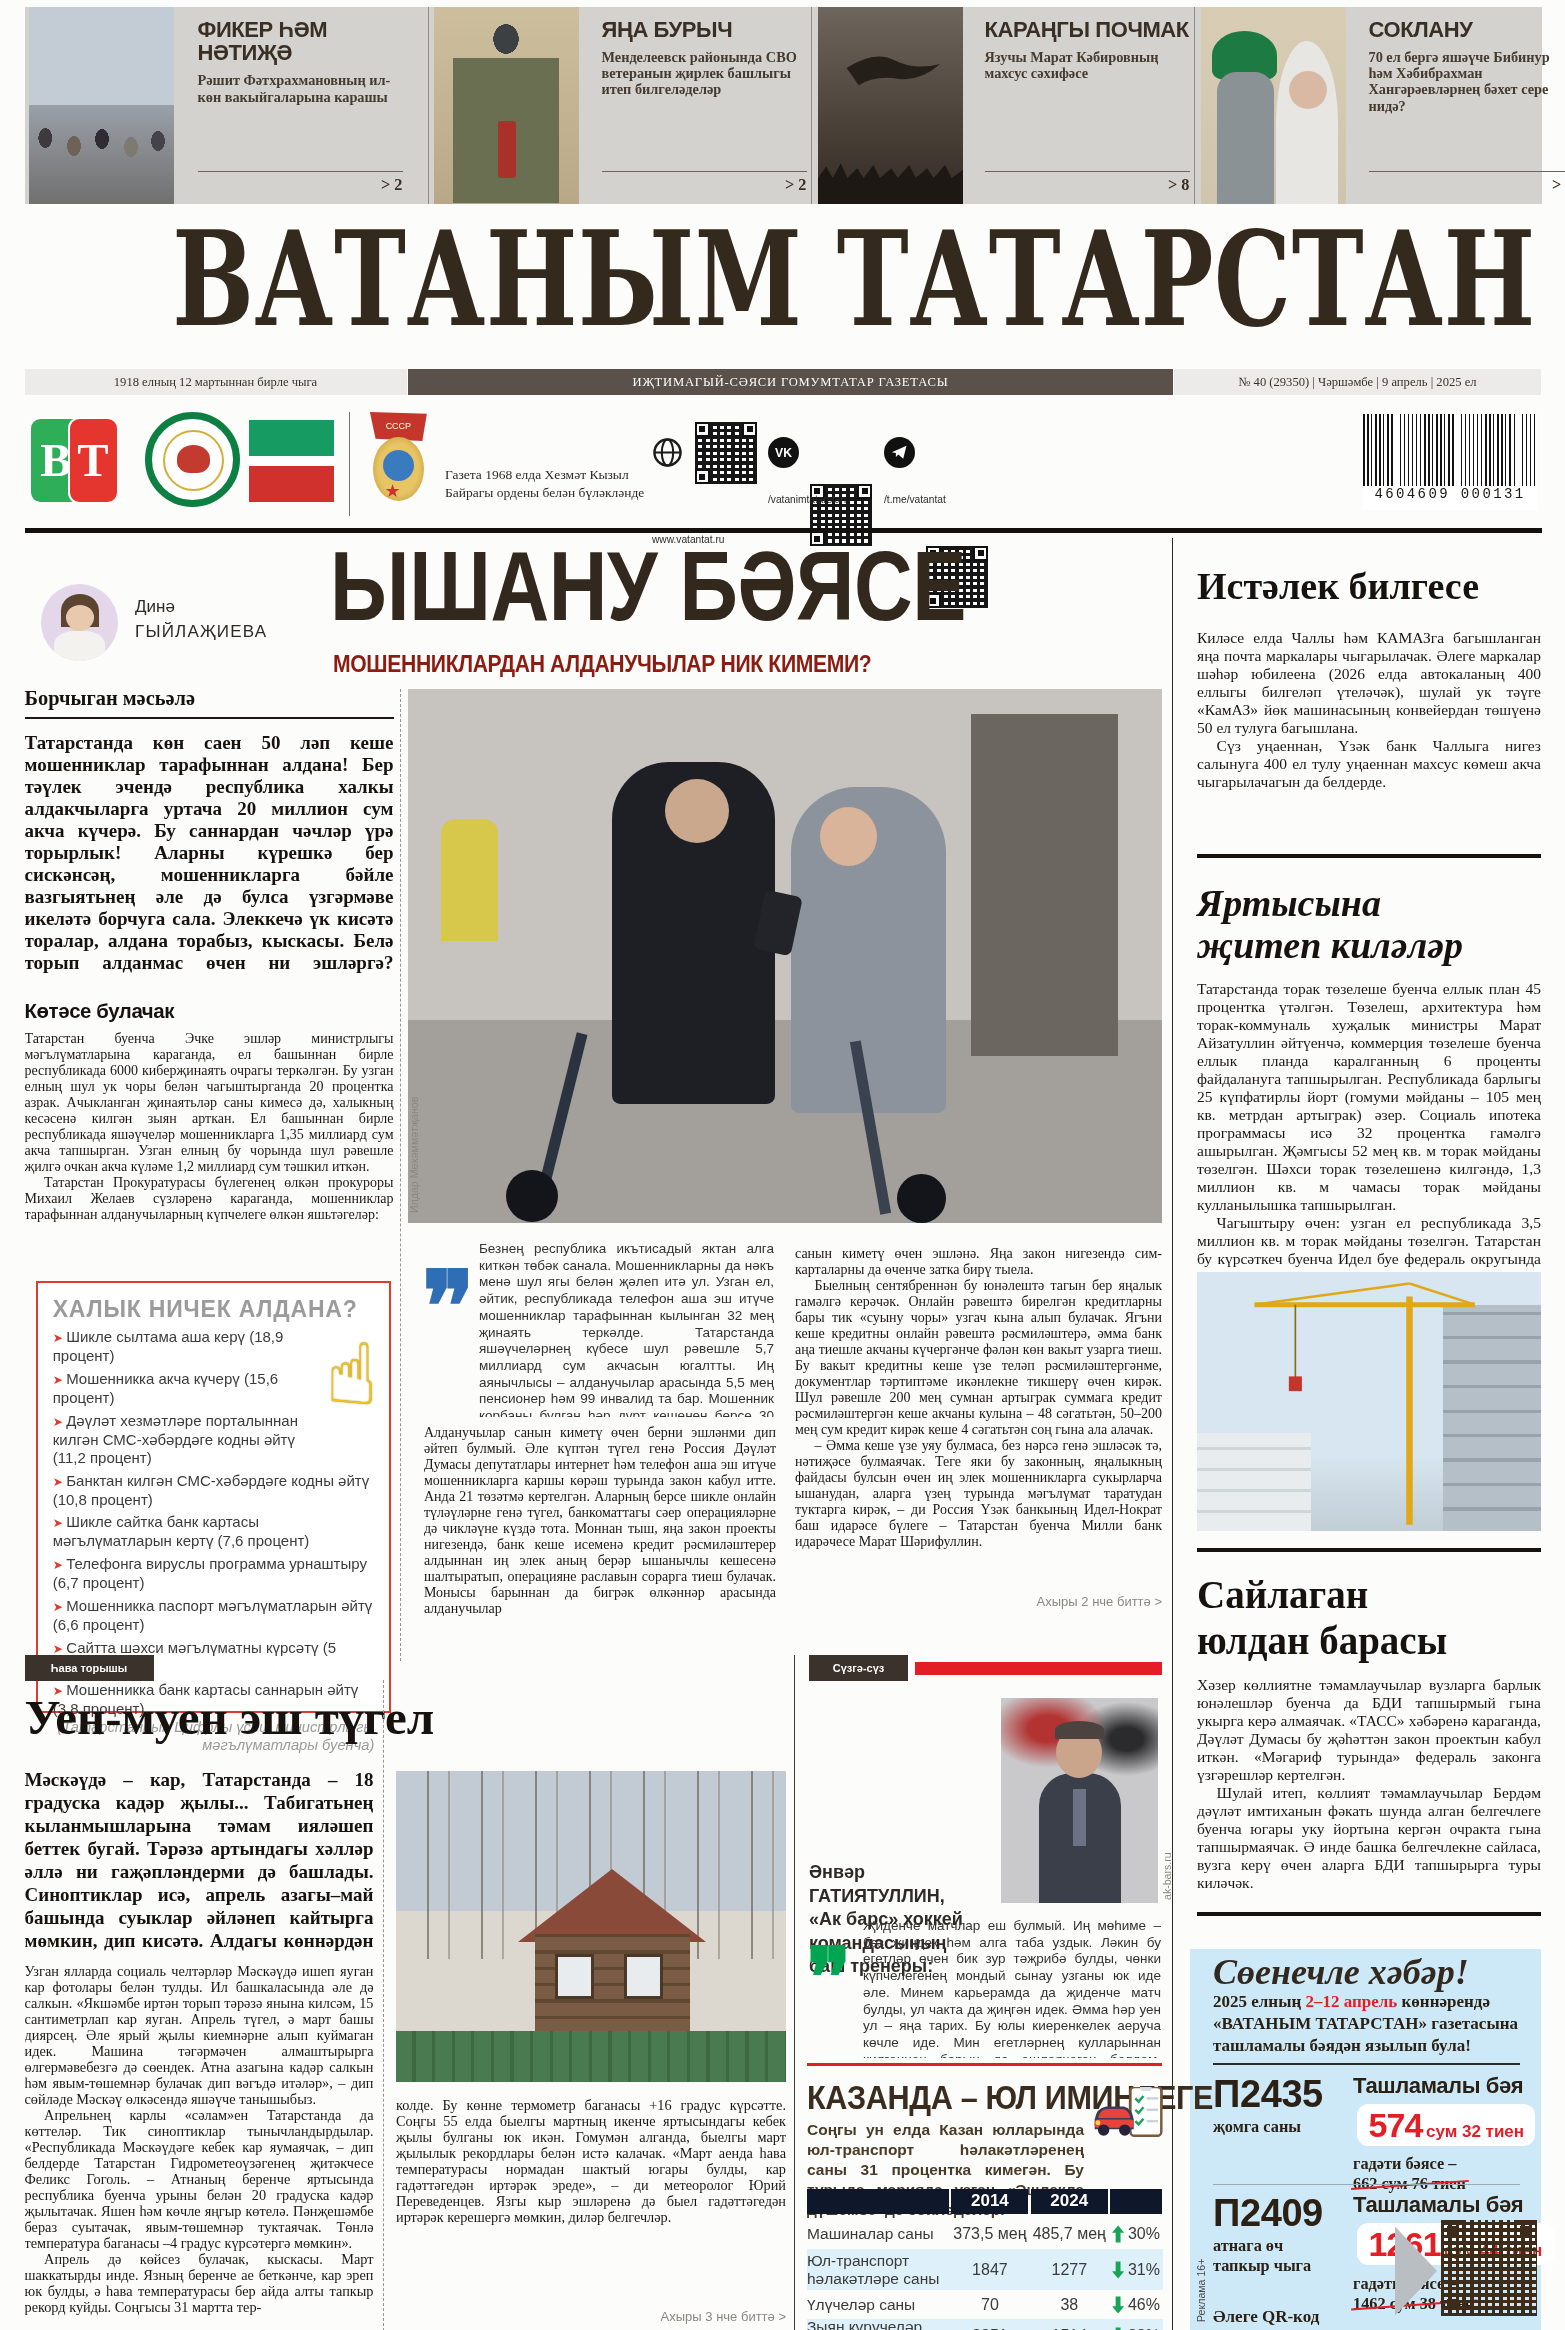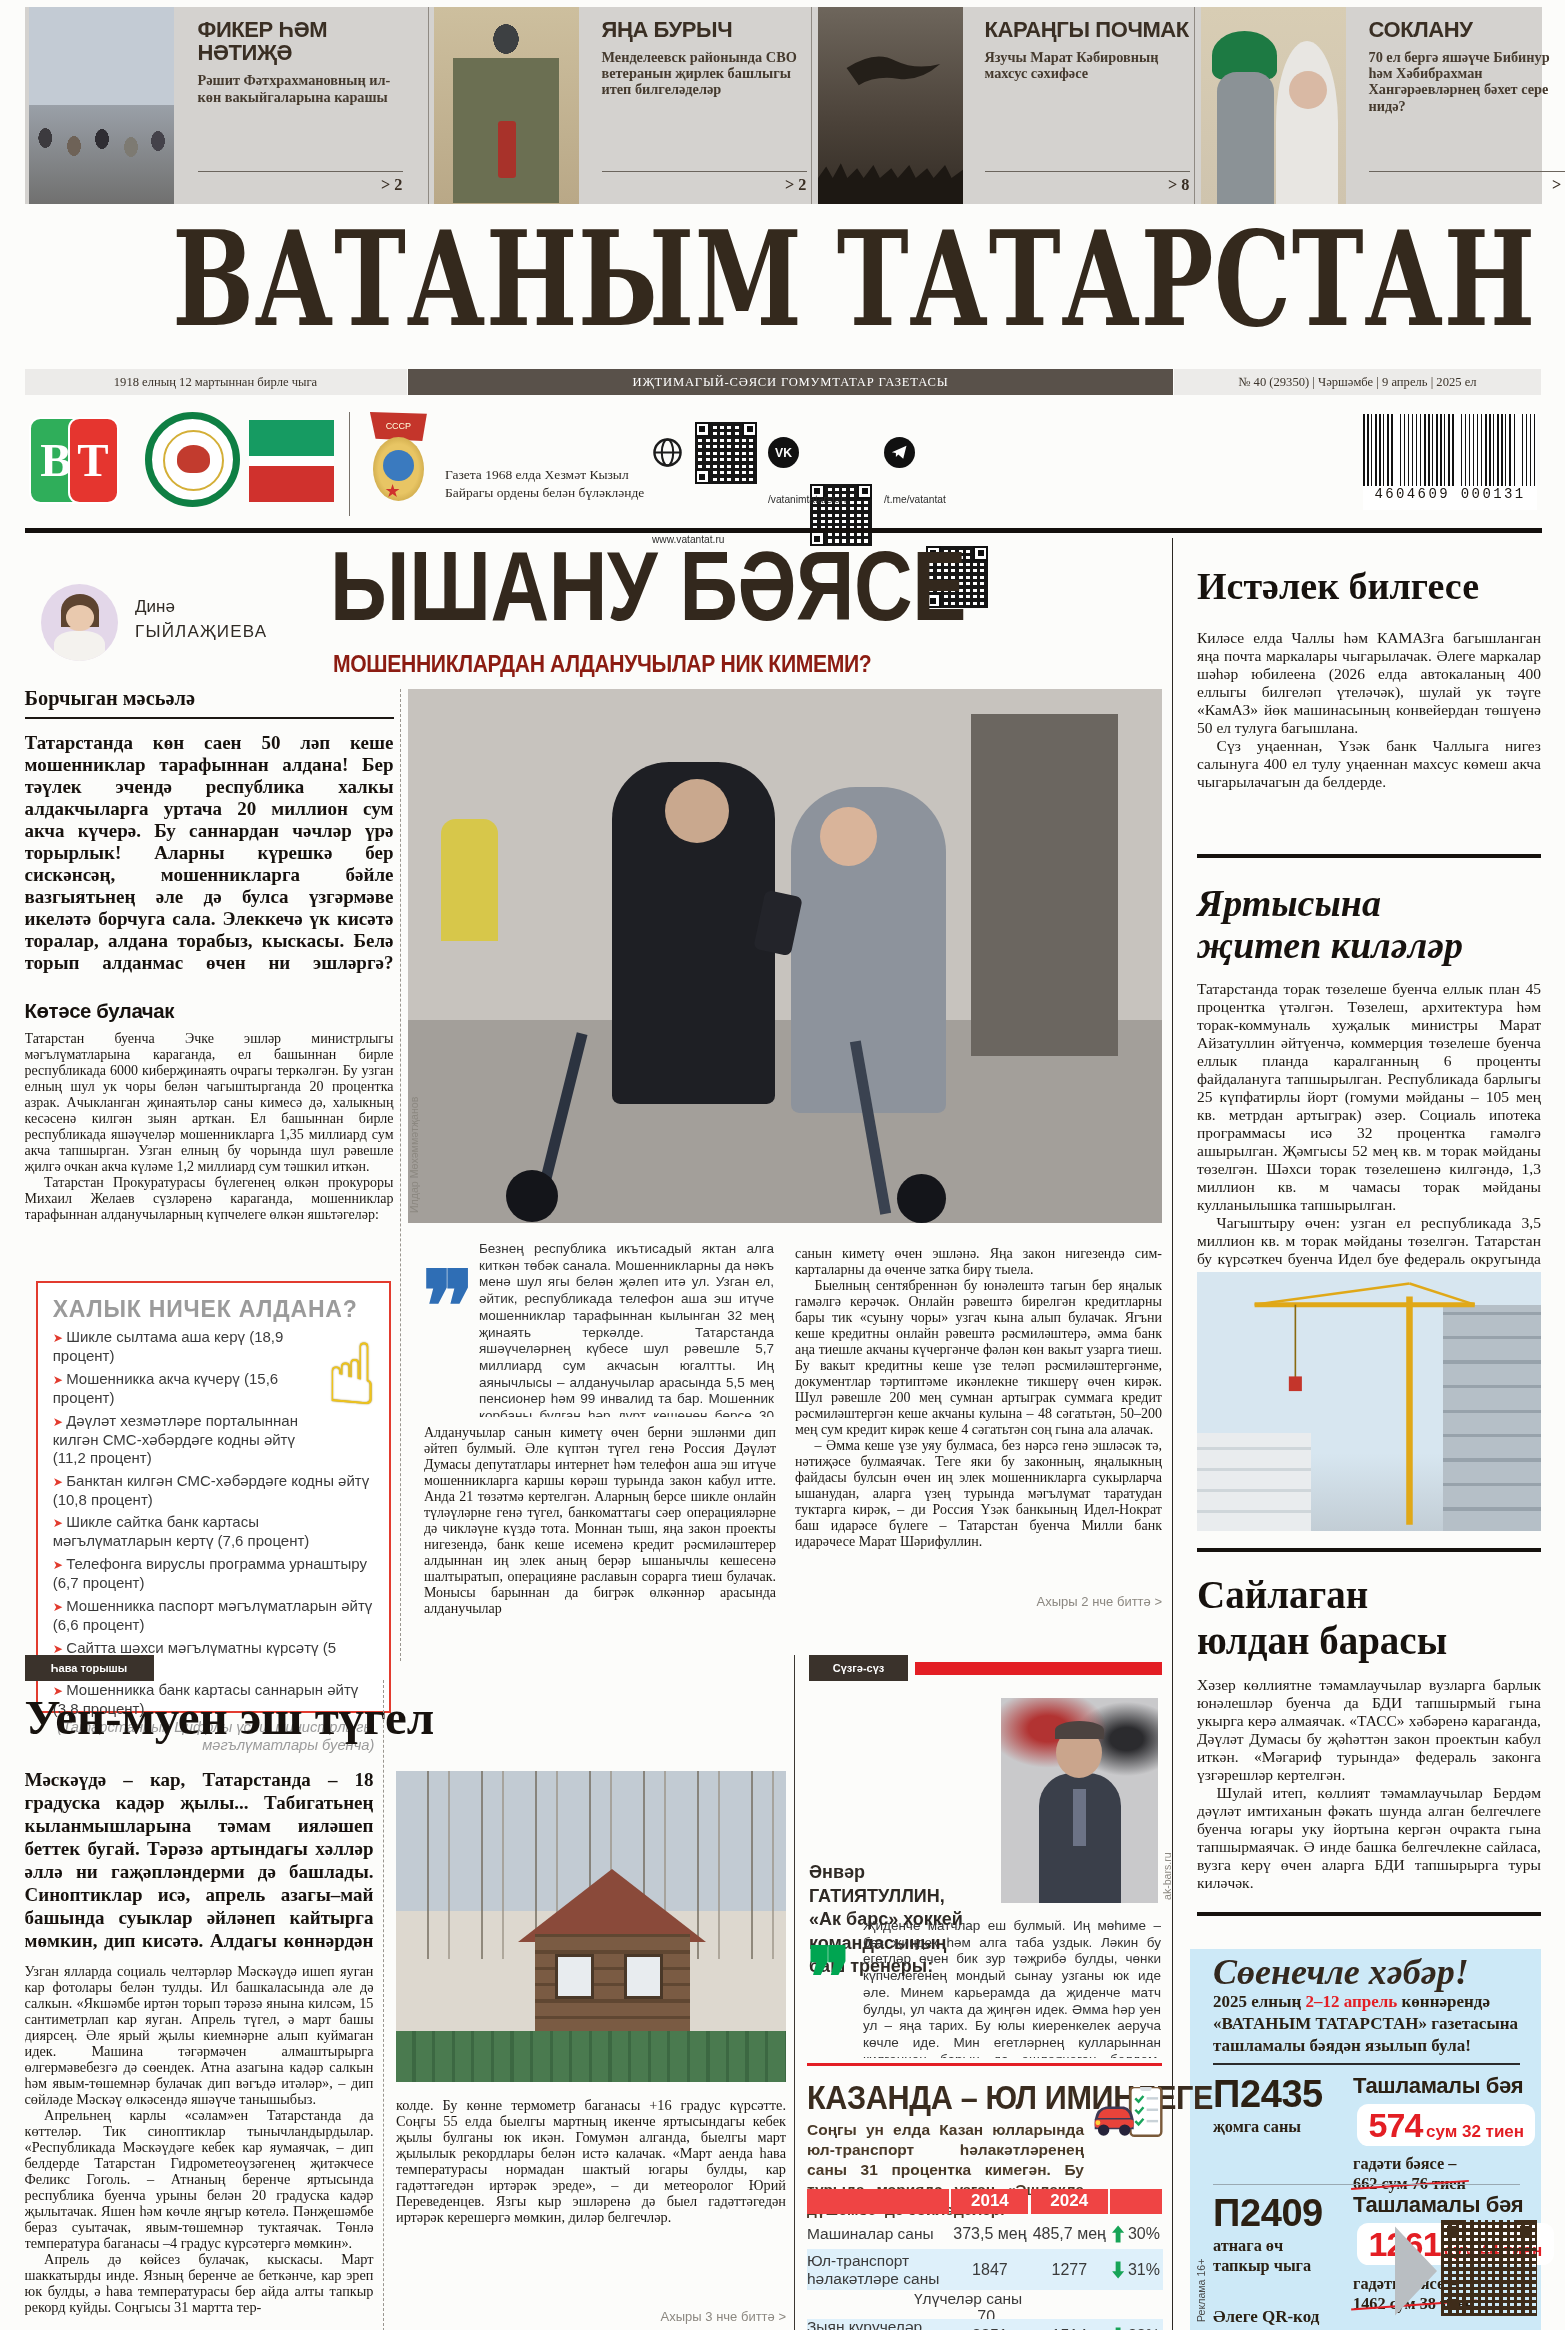"2014" .khead .kc { background: #ef4444 -> #0f172a }
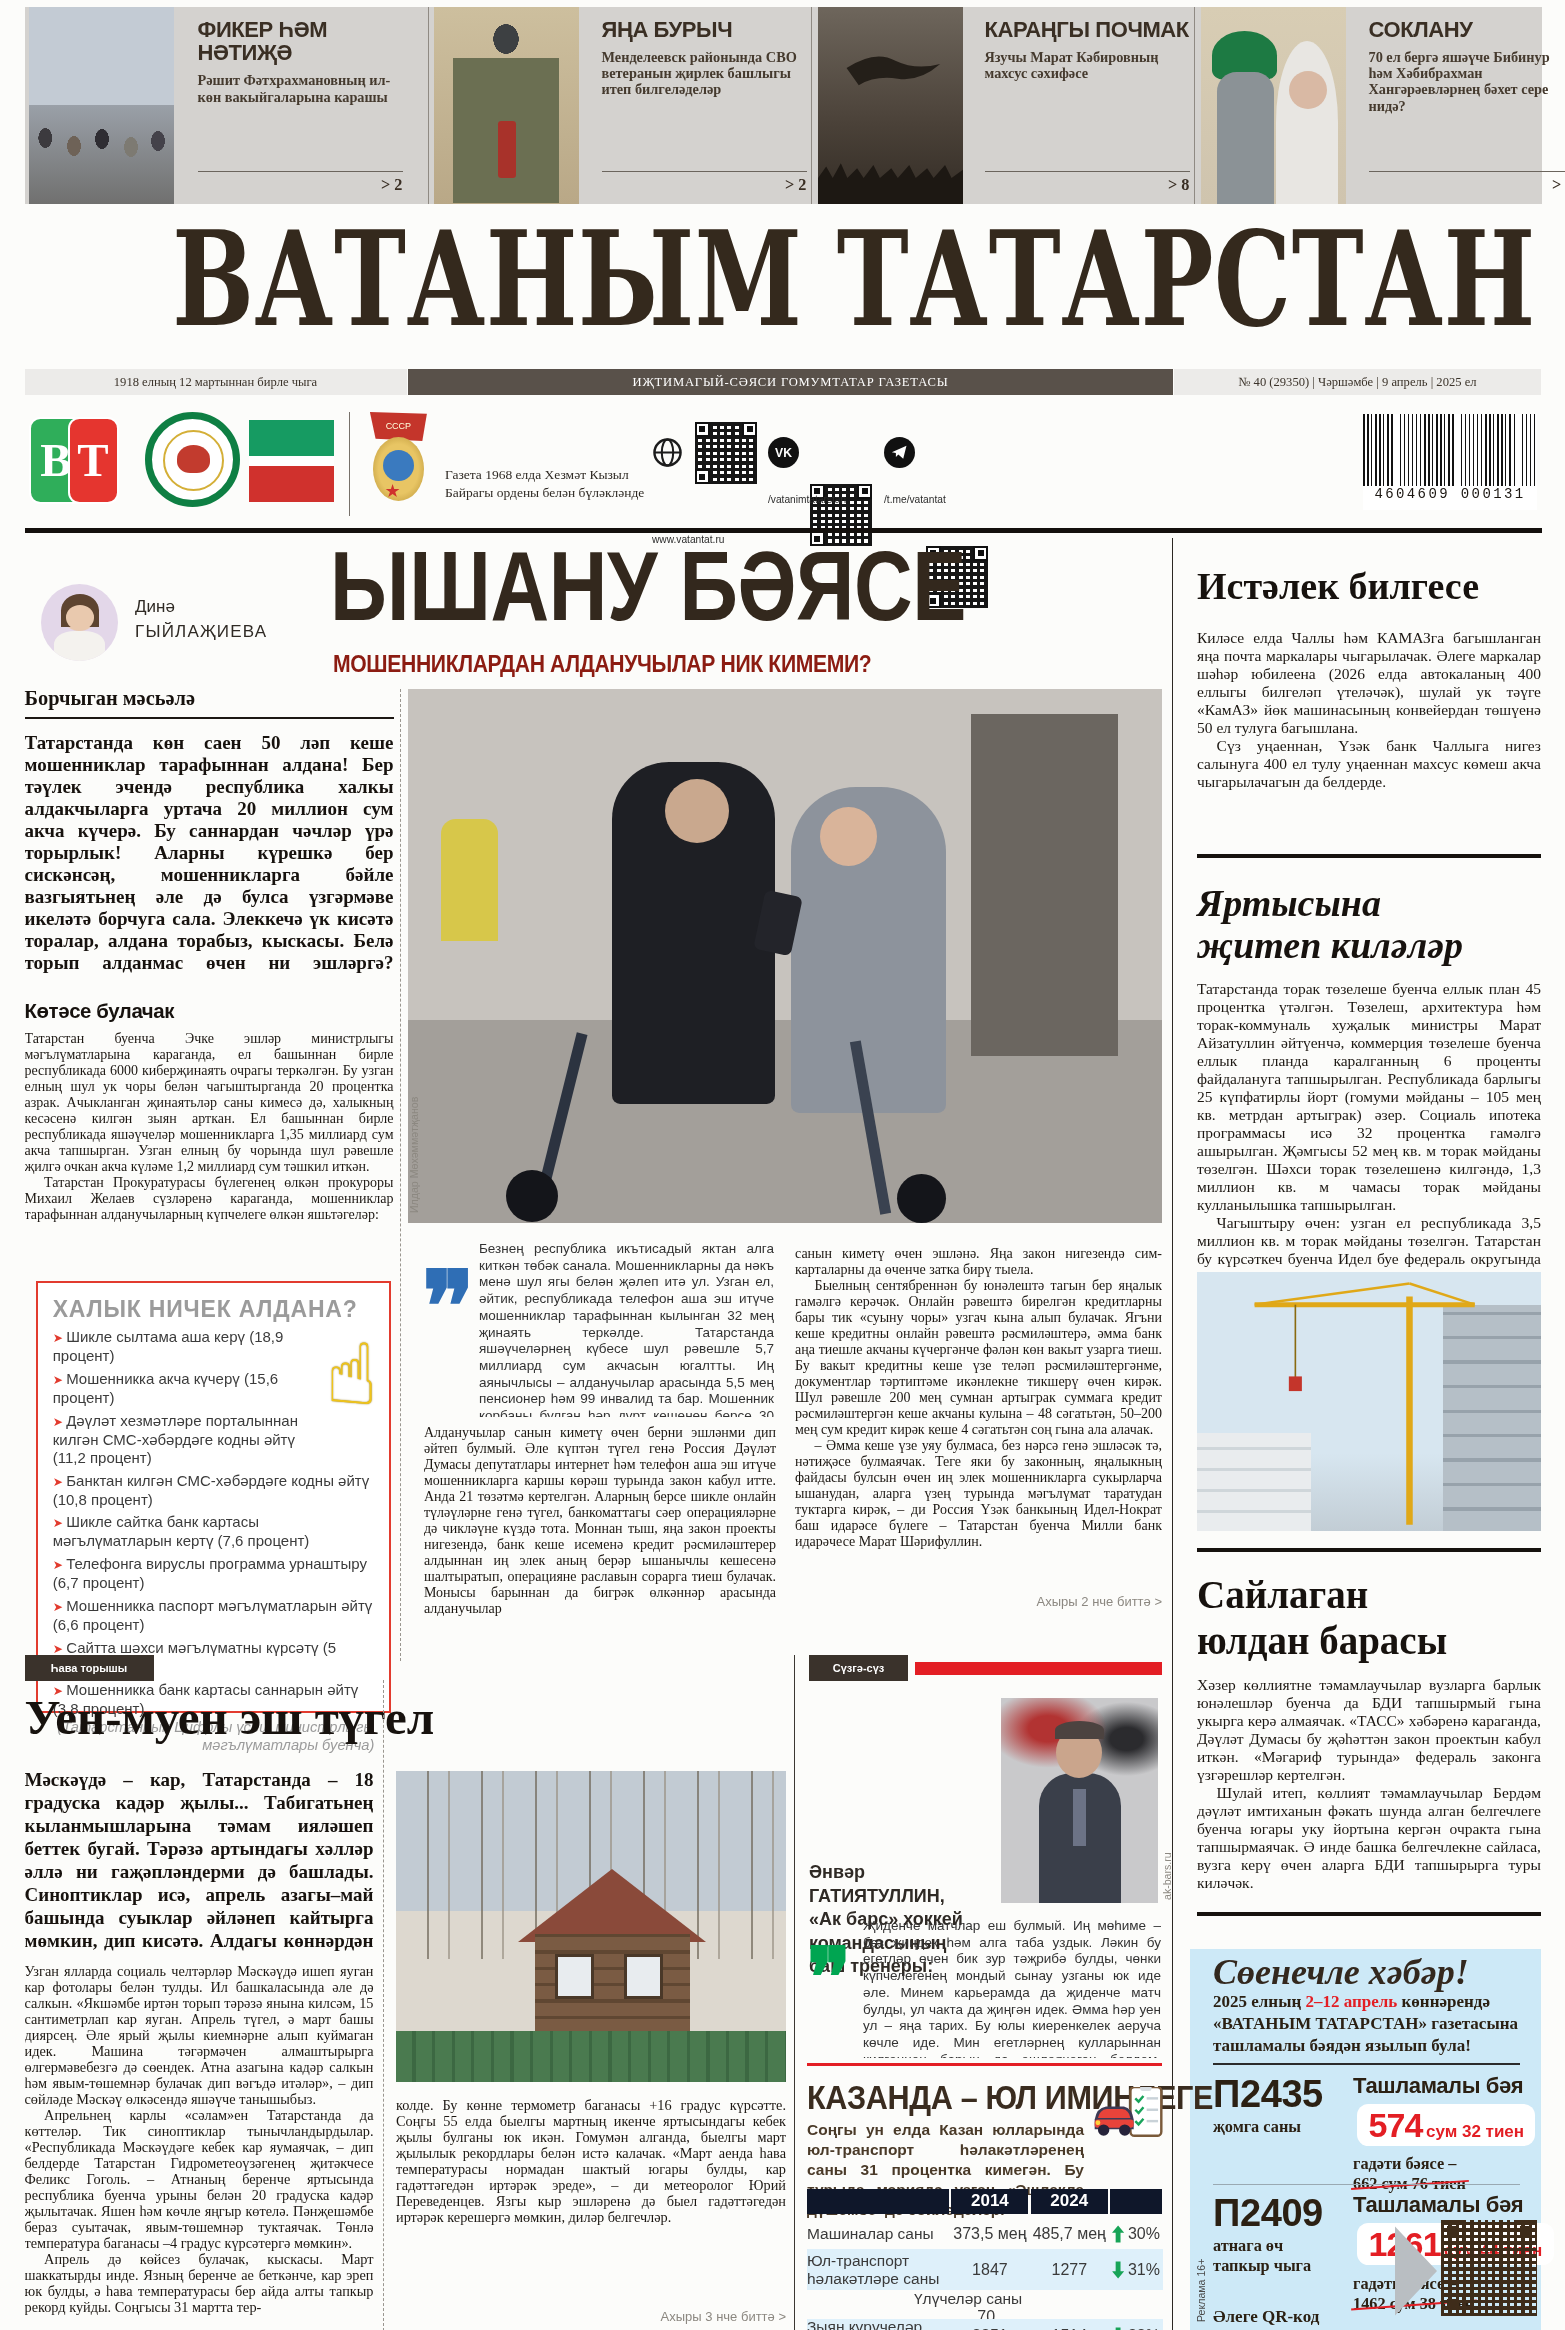"Үлүчеләр саны" div.krow { flex-direction: column -> none }
